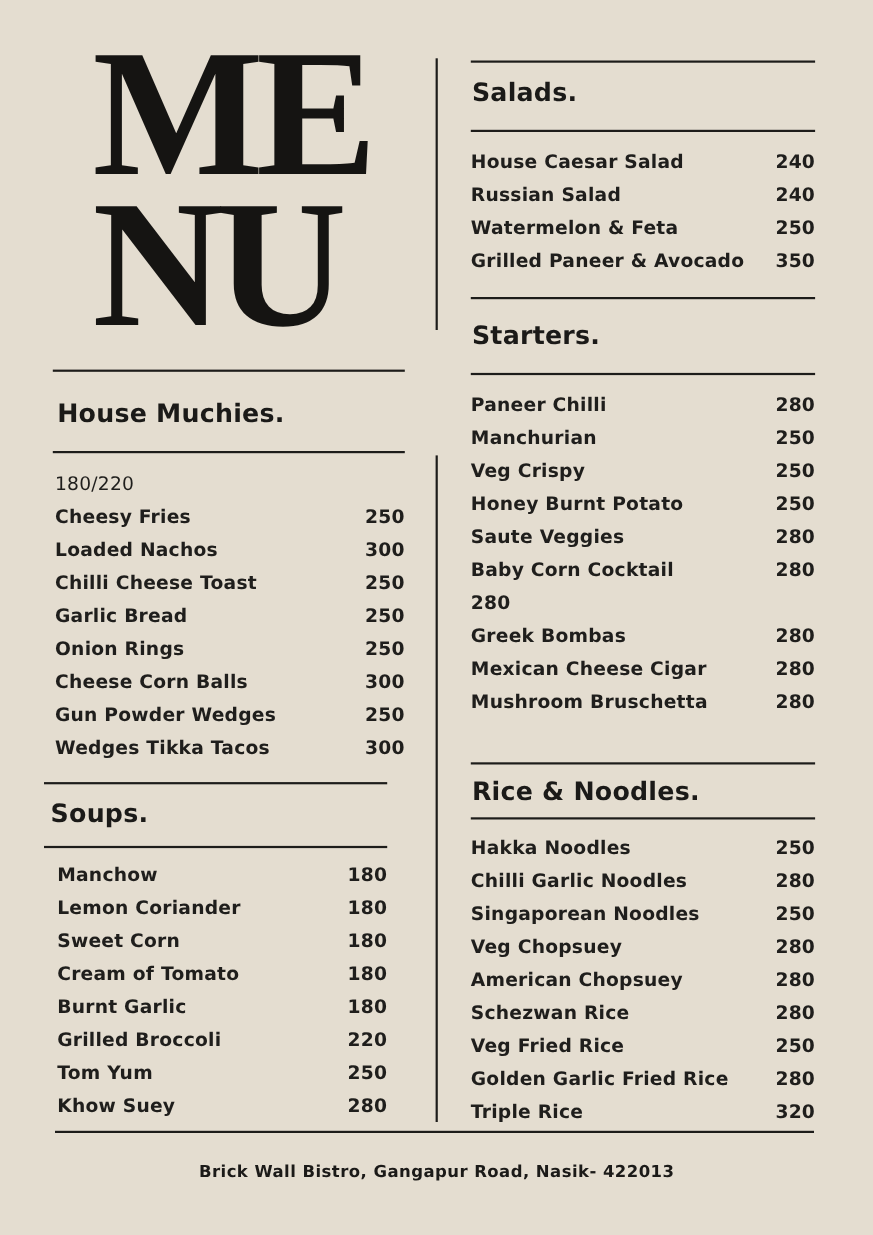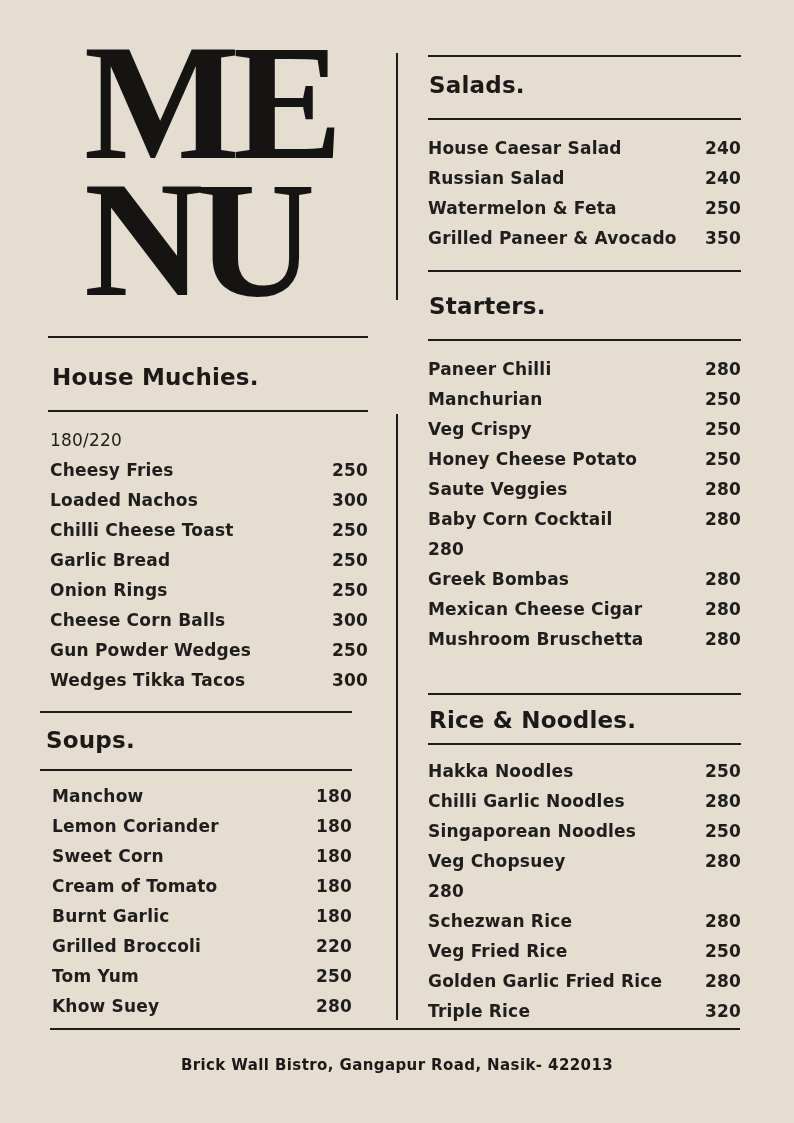"Honey Cheese Potato" span.item-name { text: Cheese -> Burnt }
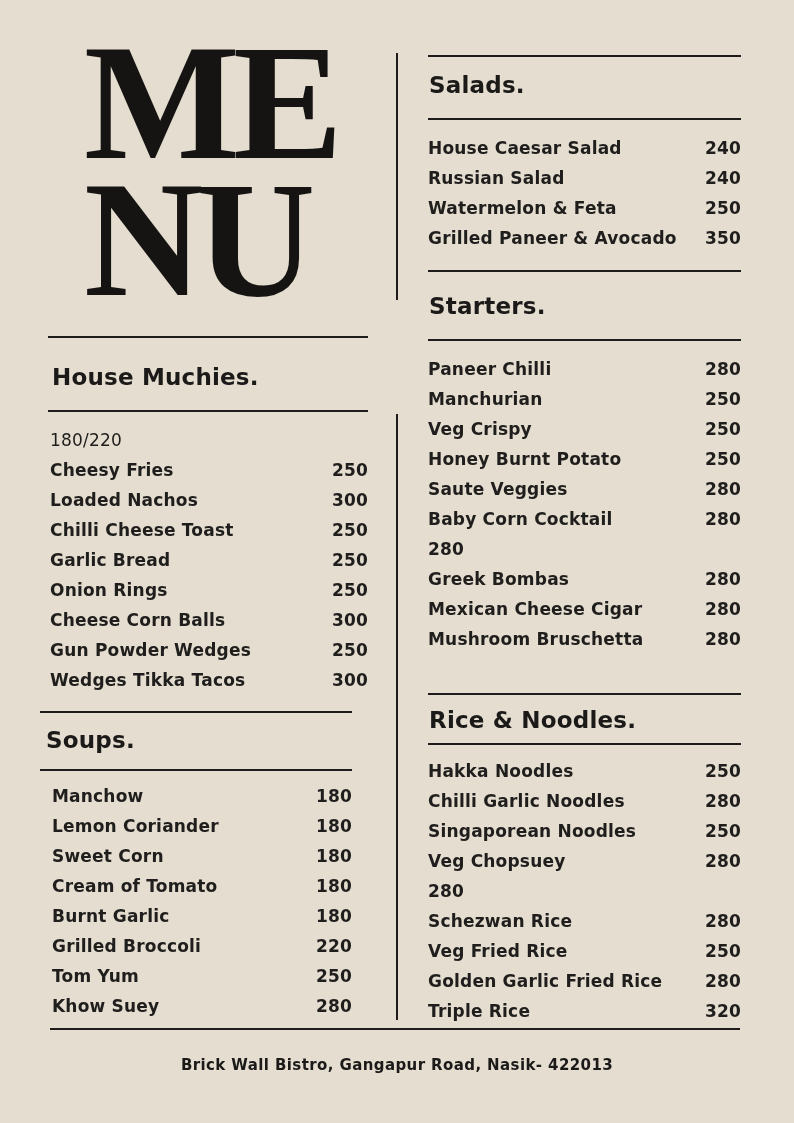"American Chopsuey" span.item-name { html: none -> <span>American Chopsuey</span> }
